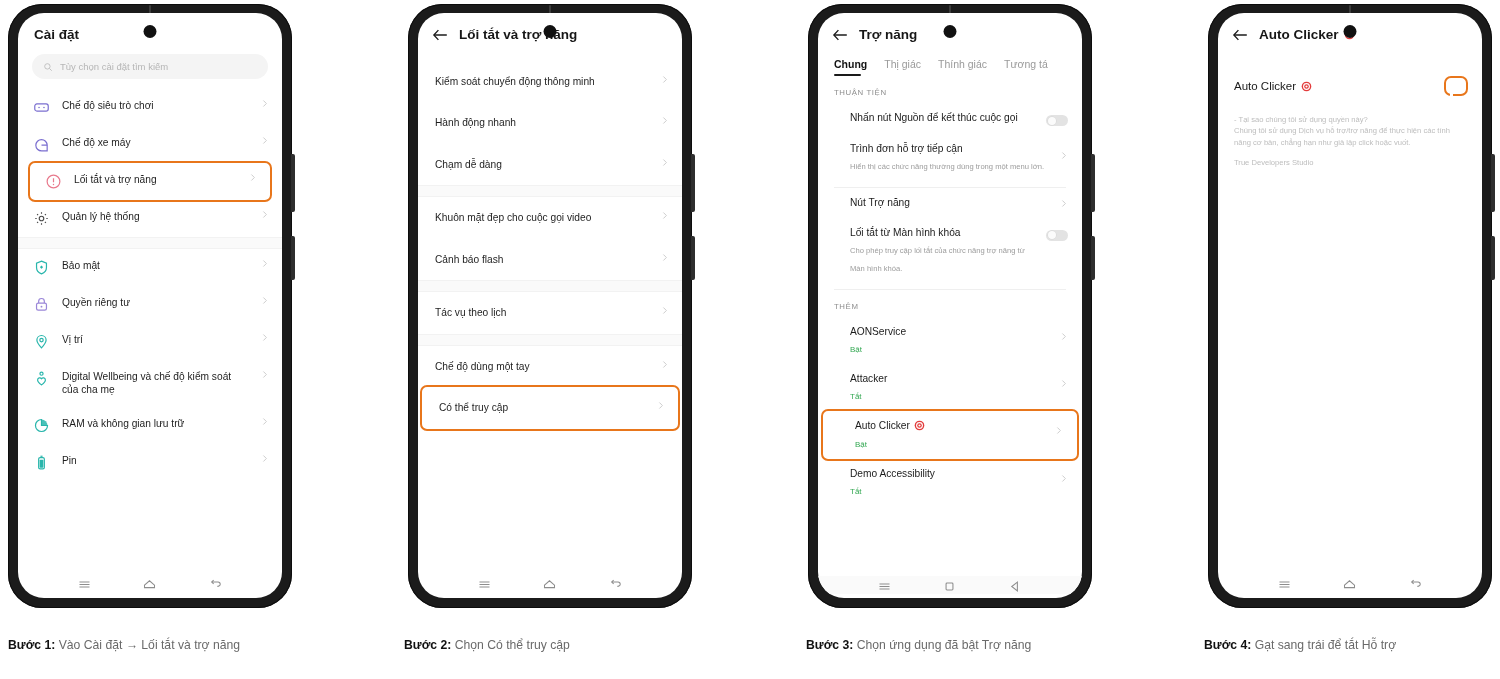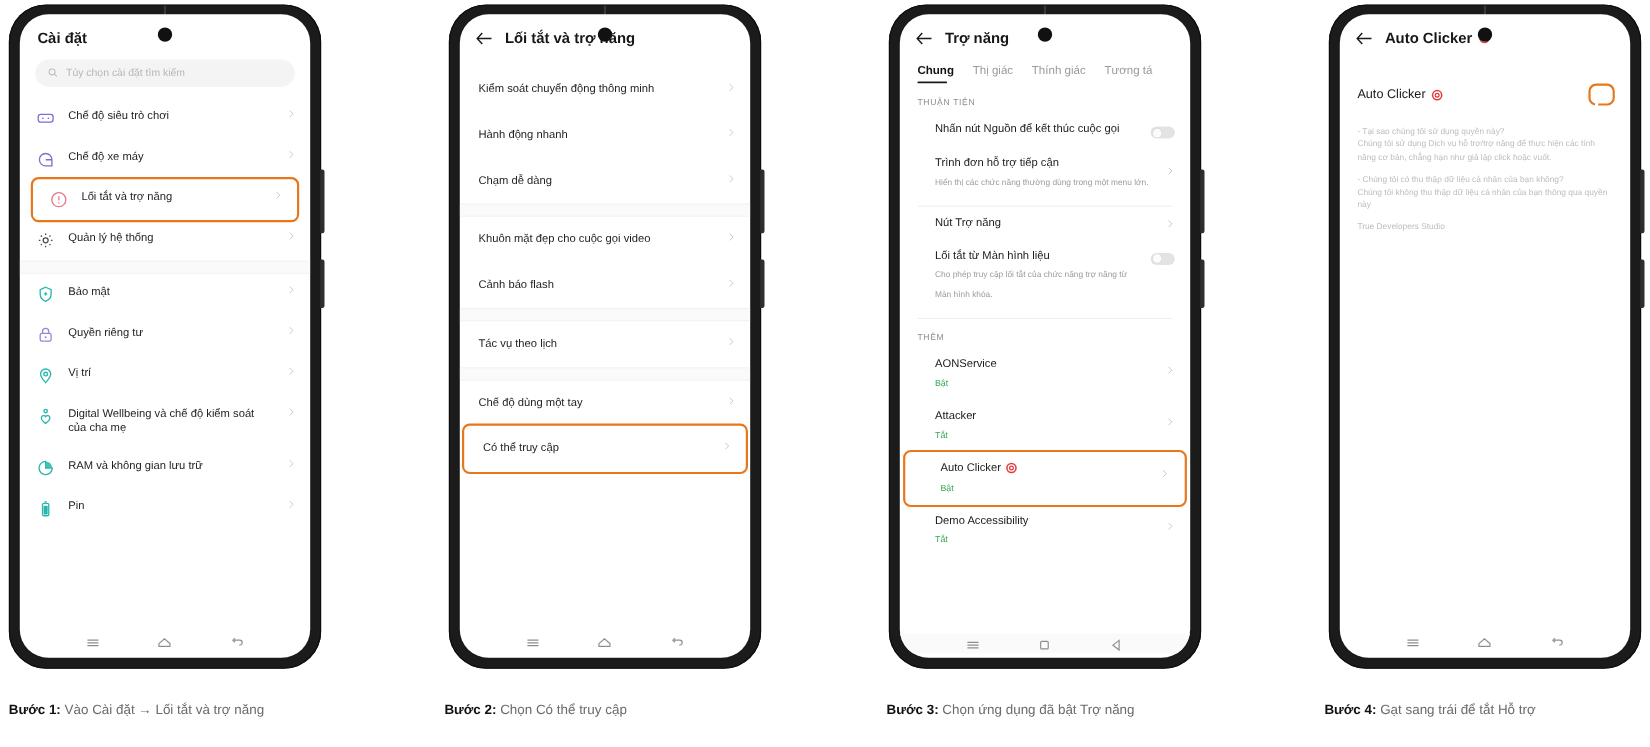"- Chúng tôi có thu" p { html: <p>- Chúng tôi có thu thập dữ liệu cá nhân của bạn không?<br>Chúng tôi không thu thập dữ liệu cá nhân của bạn thông qua quyền này</p> -> none }
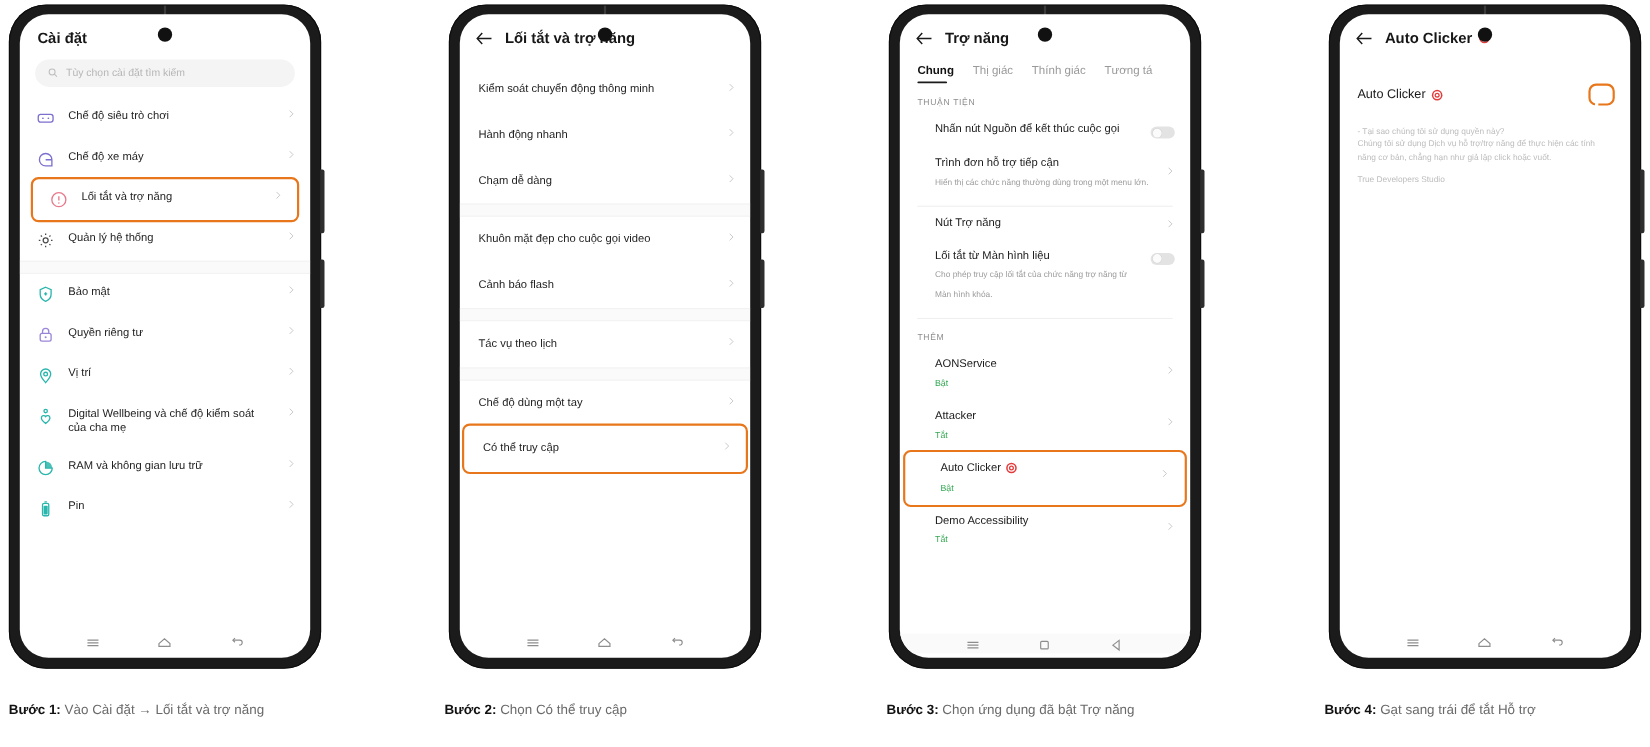"Lối tắt từ Màn hình" span.t1 { text: liệu -> khóa }
